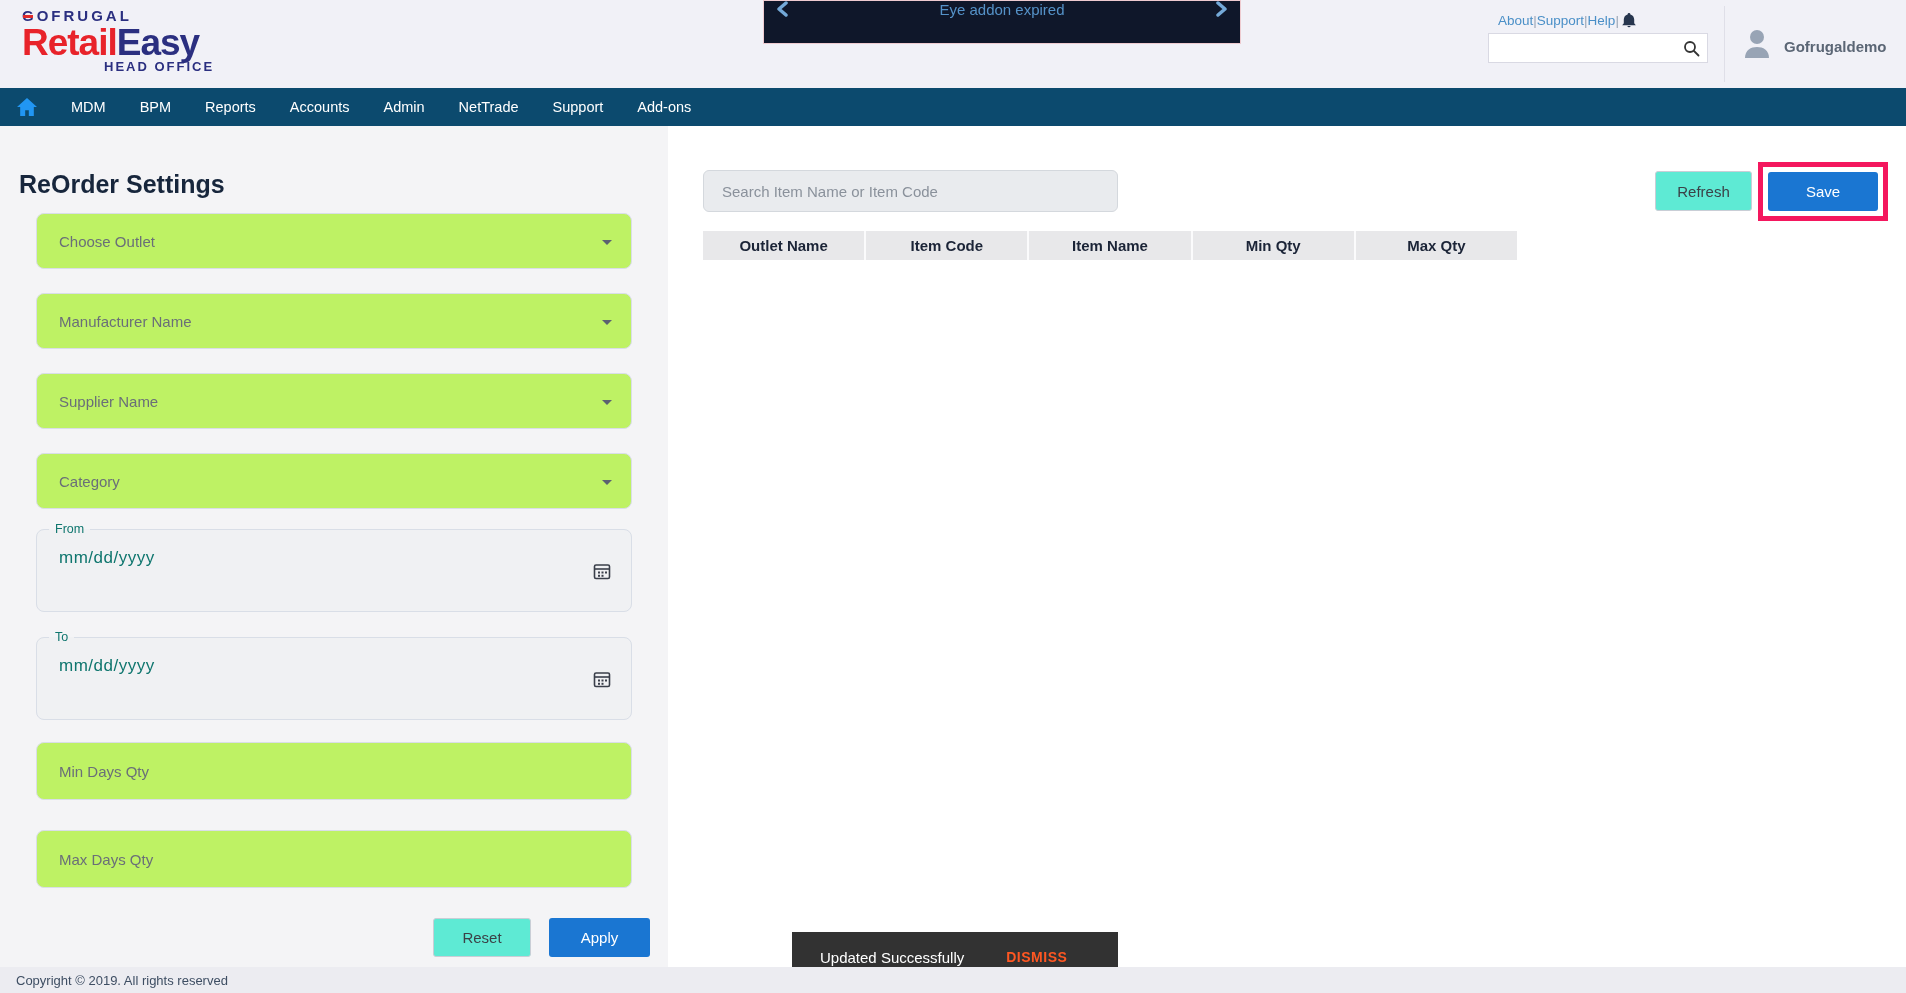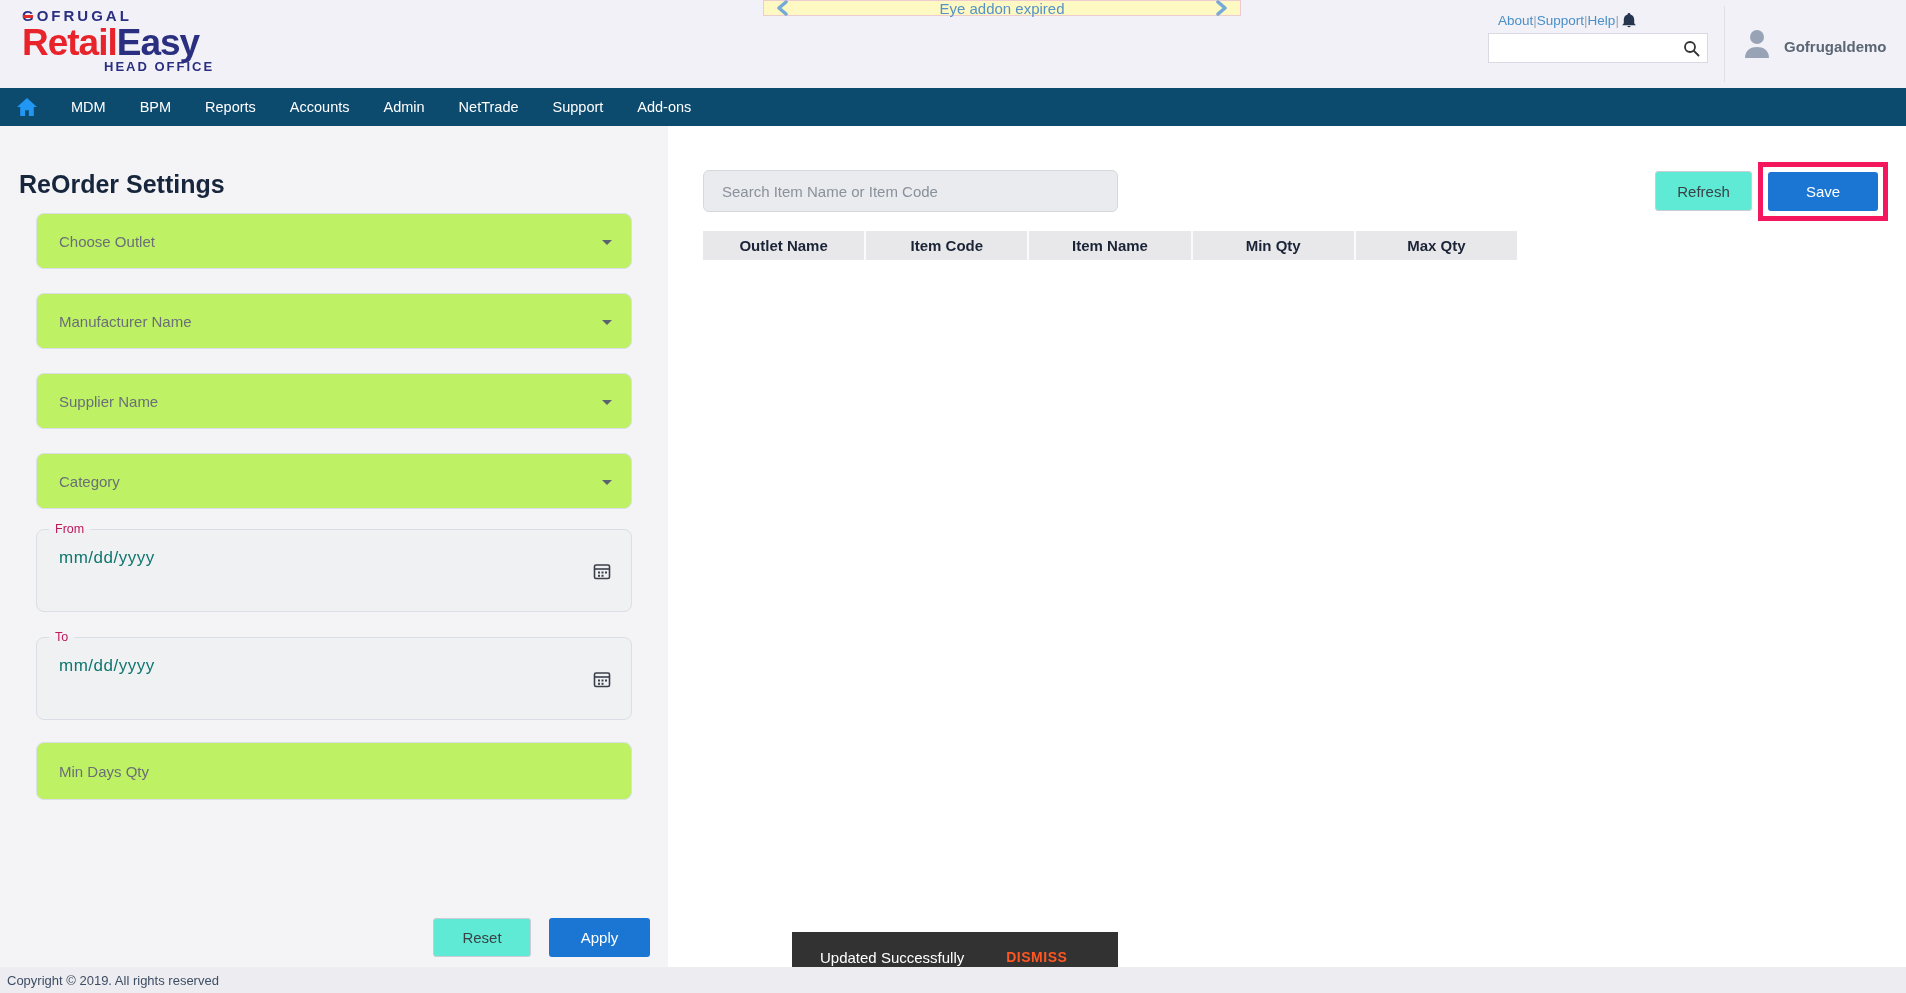"Eye addon expired" .banner { align-items: center -> flex-start; background: #fef9c3 -> #0f172a; height: 16px -> 44px }
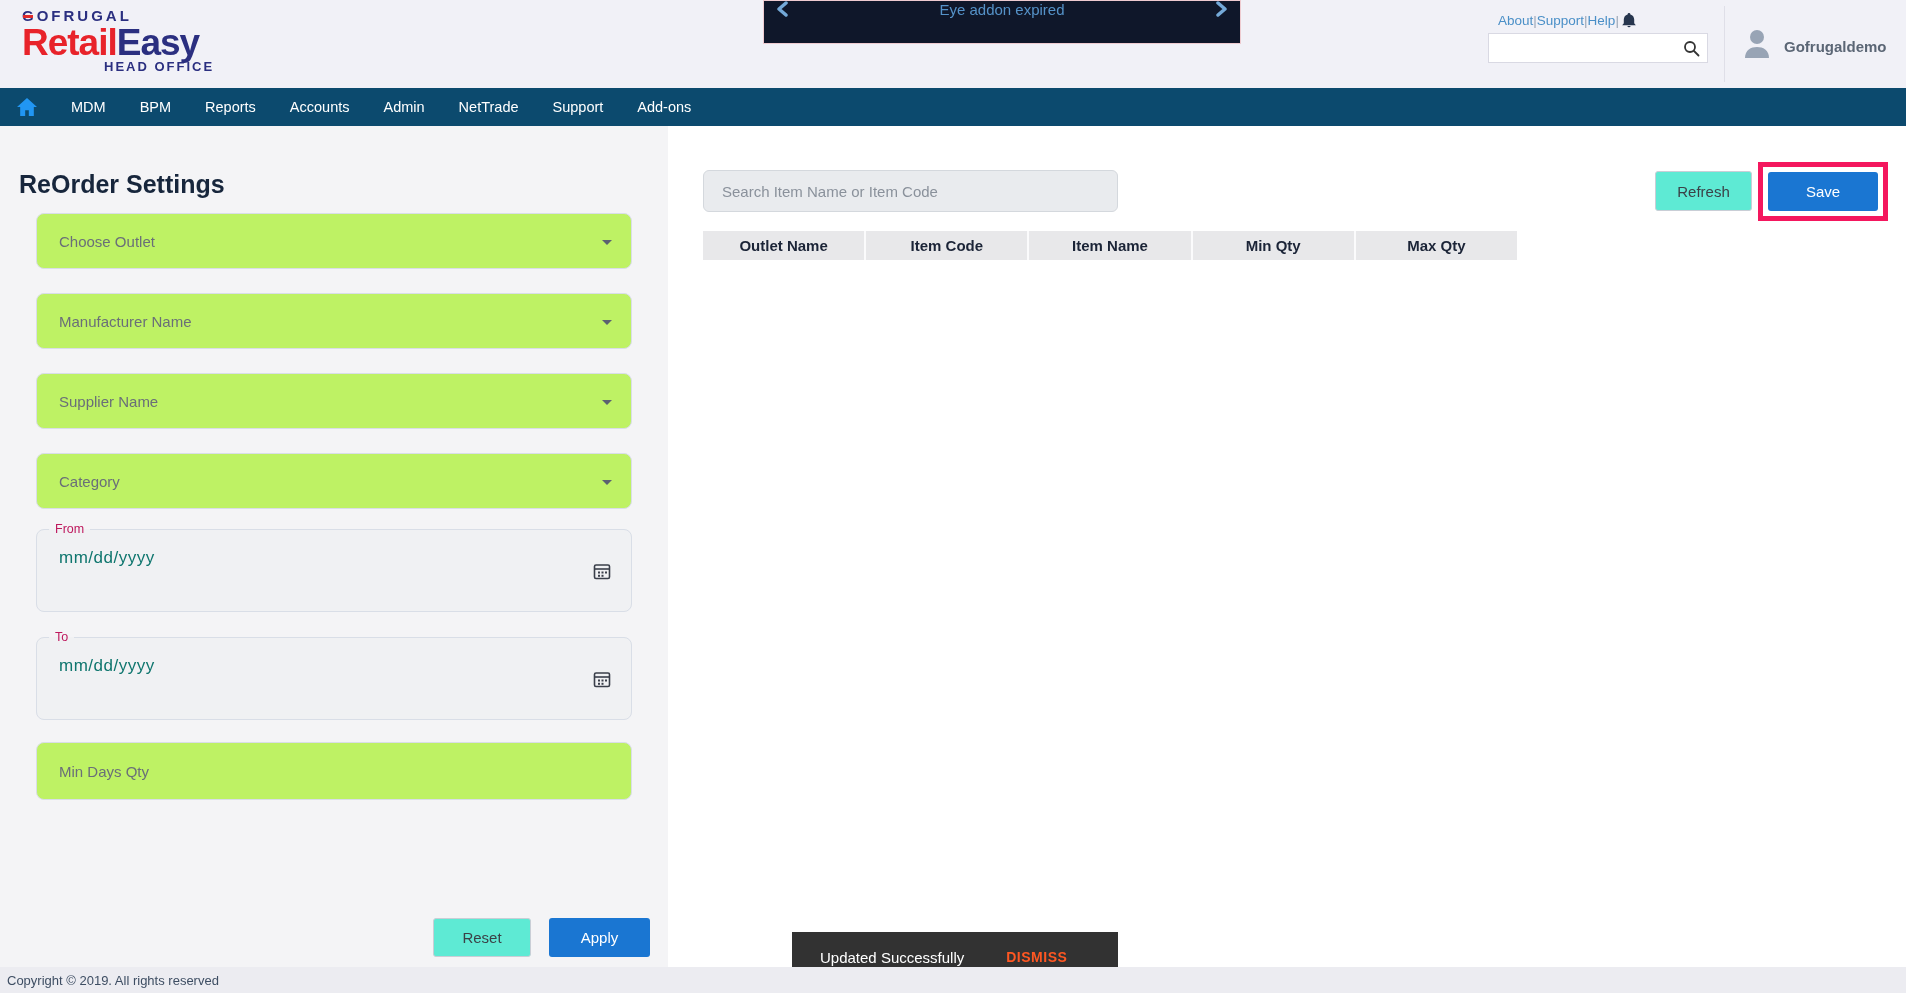"From" fieldset.datefield legend { color: #be185d -> #0f766e }
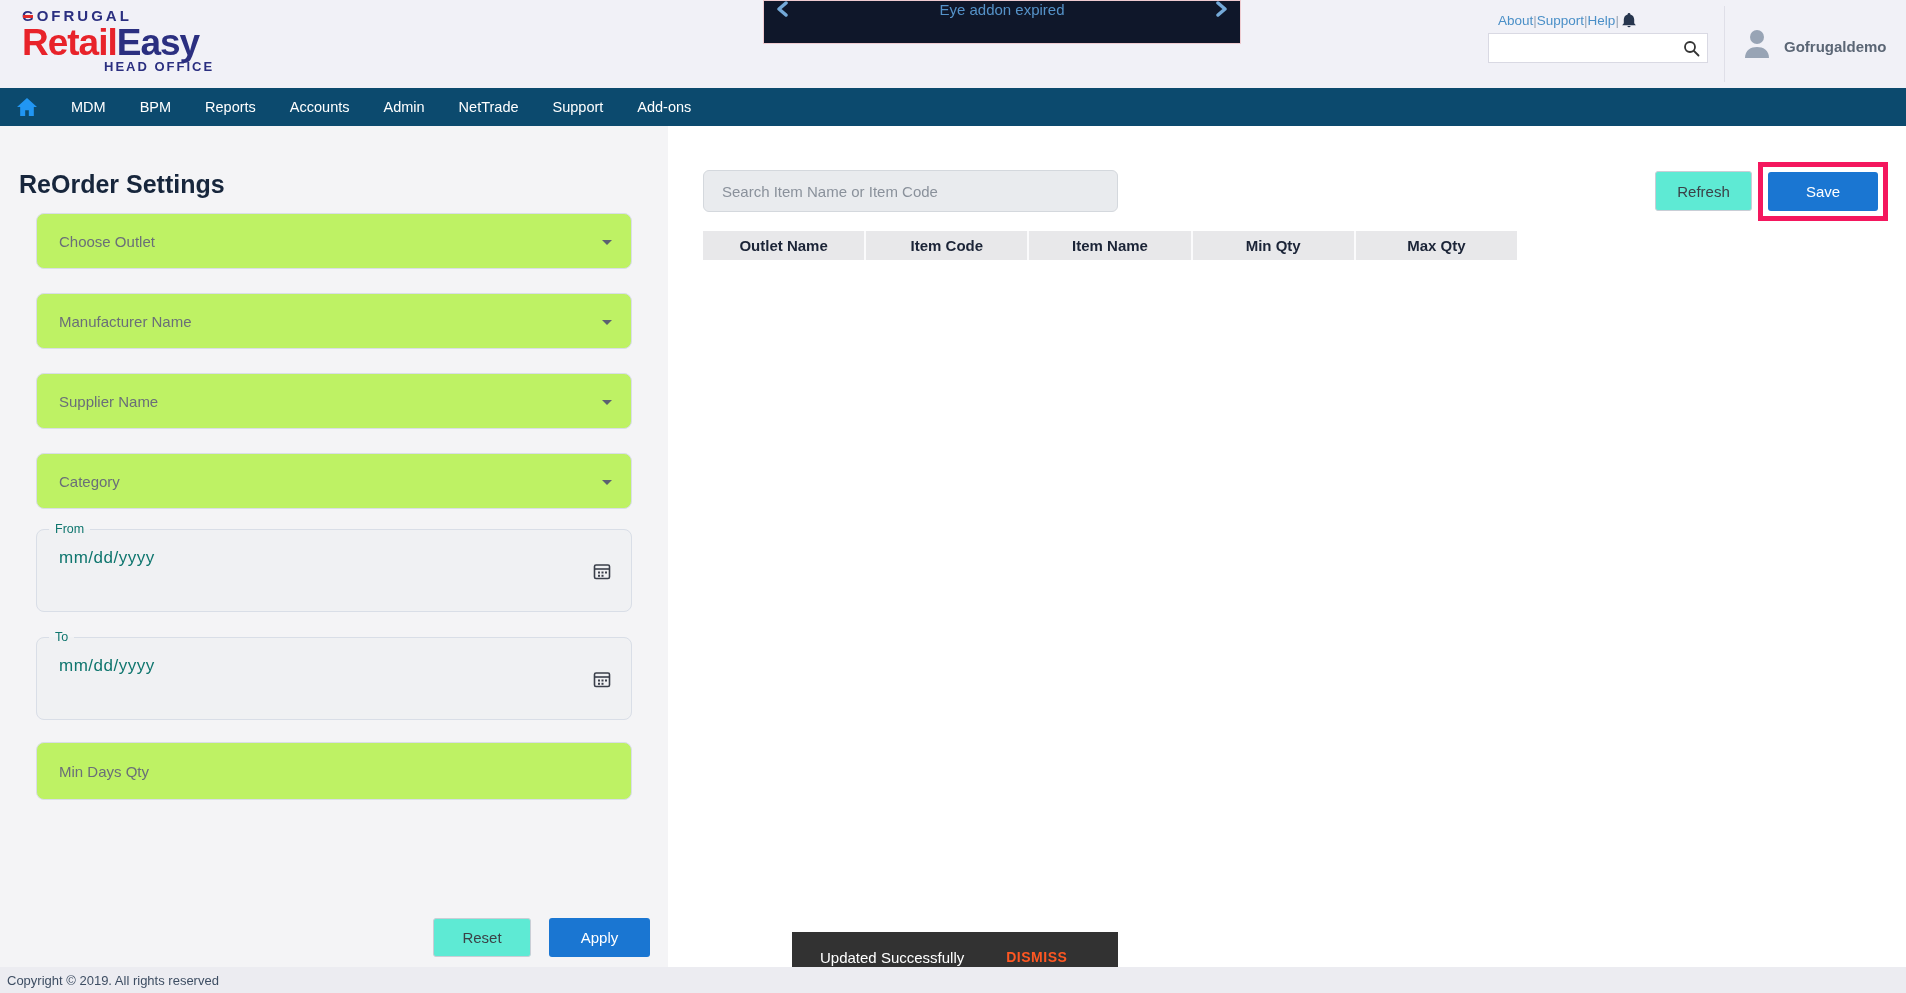"Max Days Qty" div.field { html: none -> <div> <span>Max Days Qty</span> </div> }
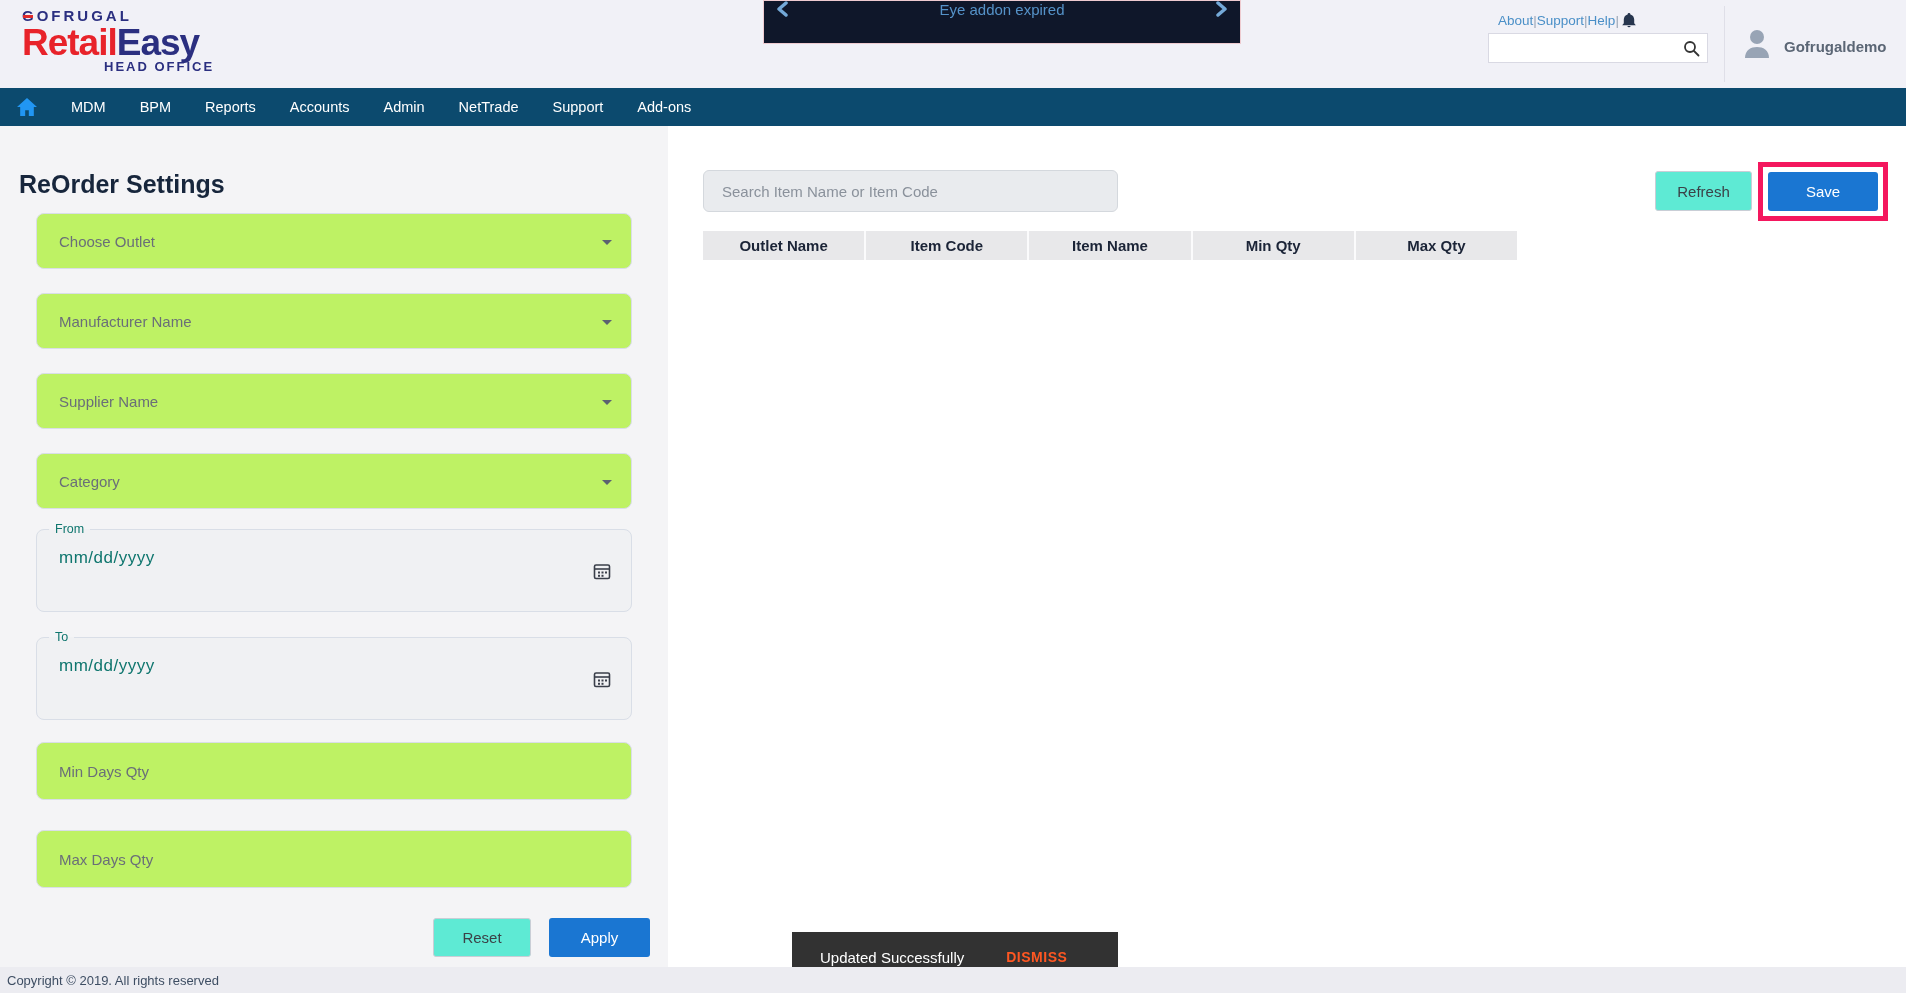"Copyright © 2019. All rights" .footer { padding-left: 7px -> 16px }
